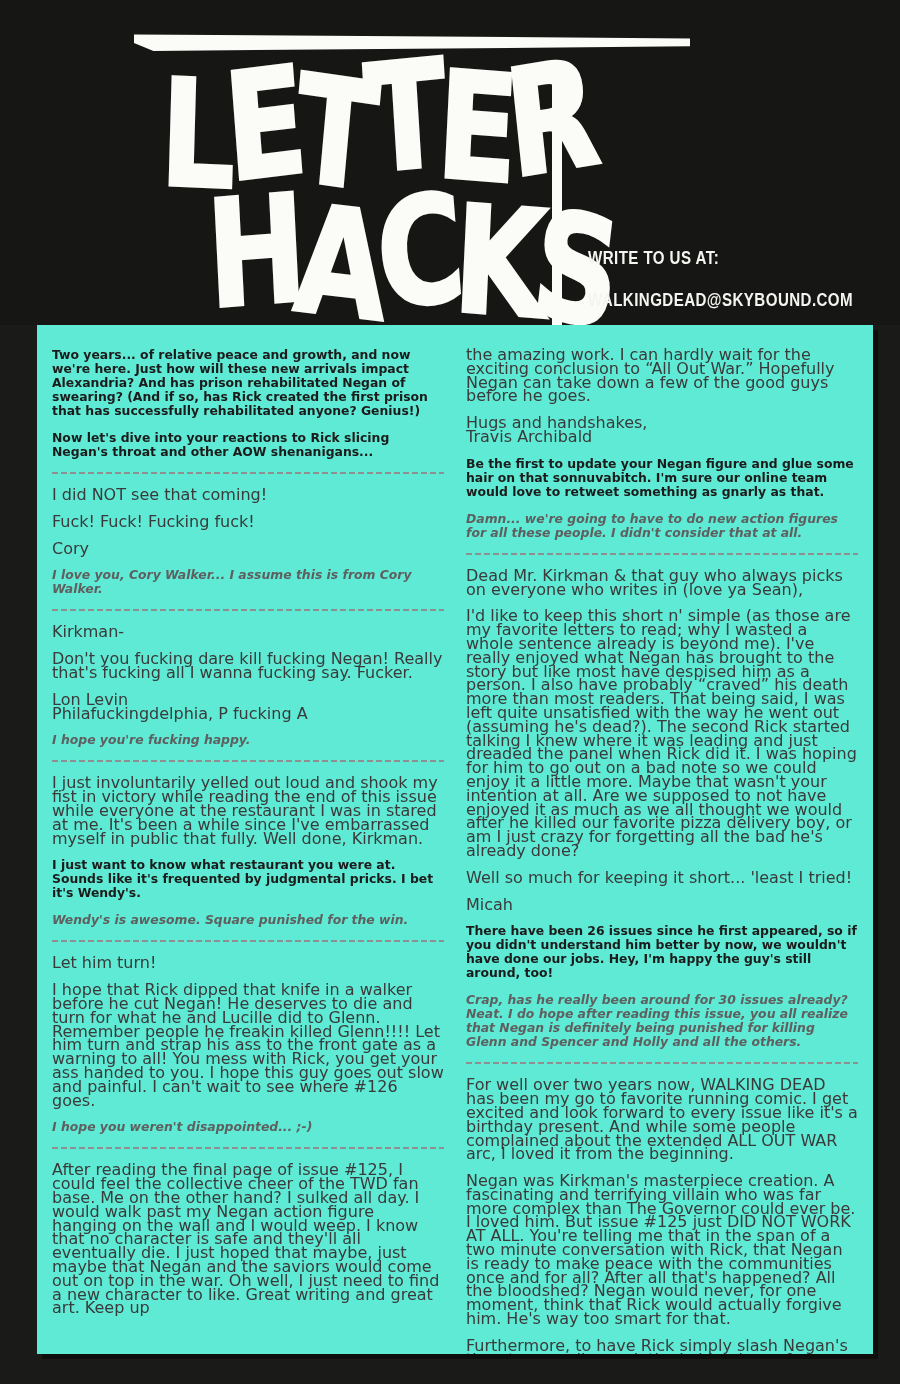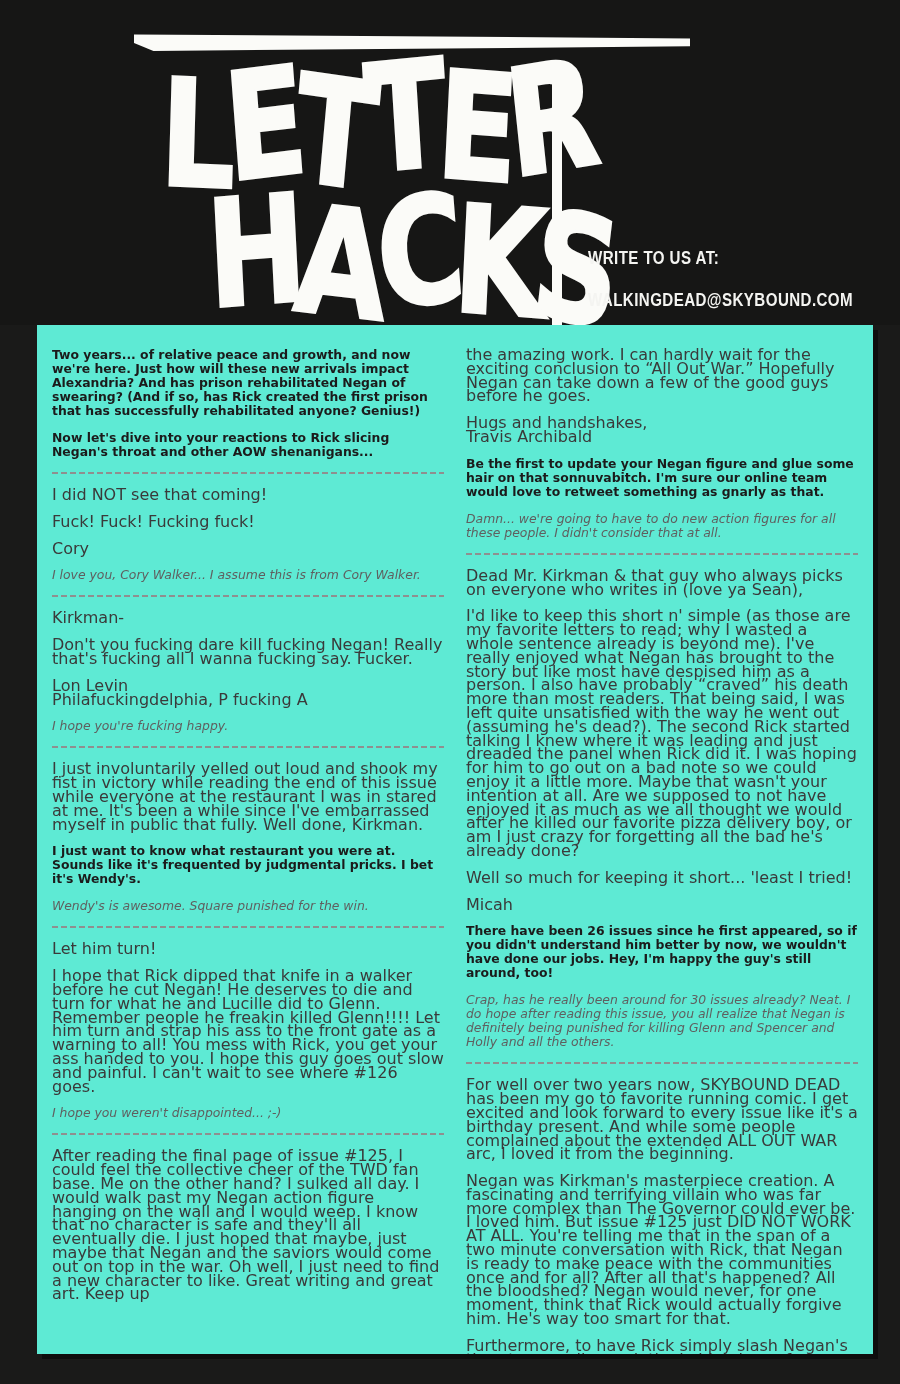"Damn... we're going to have" .col p.editor-italic { font-weight: normal -> bold }
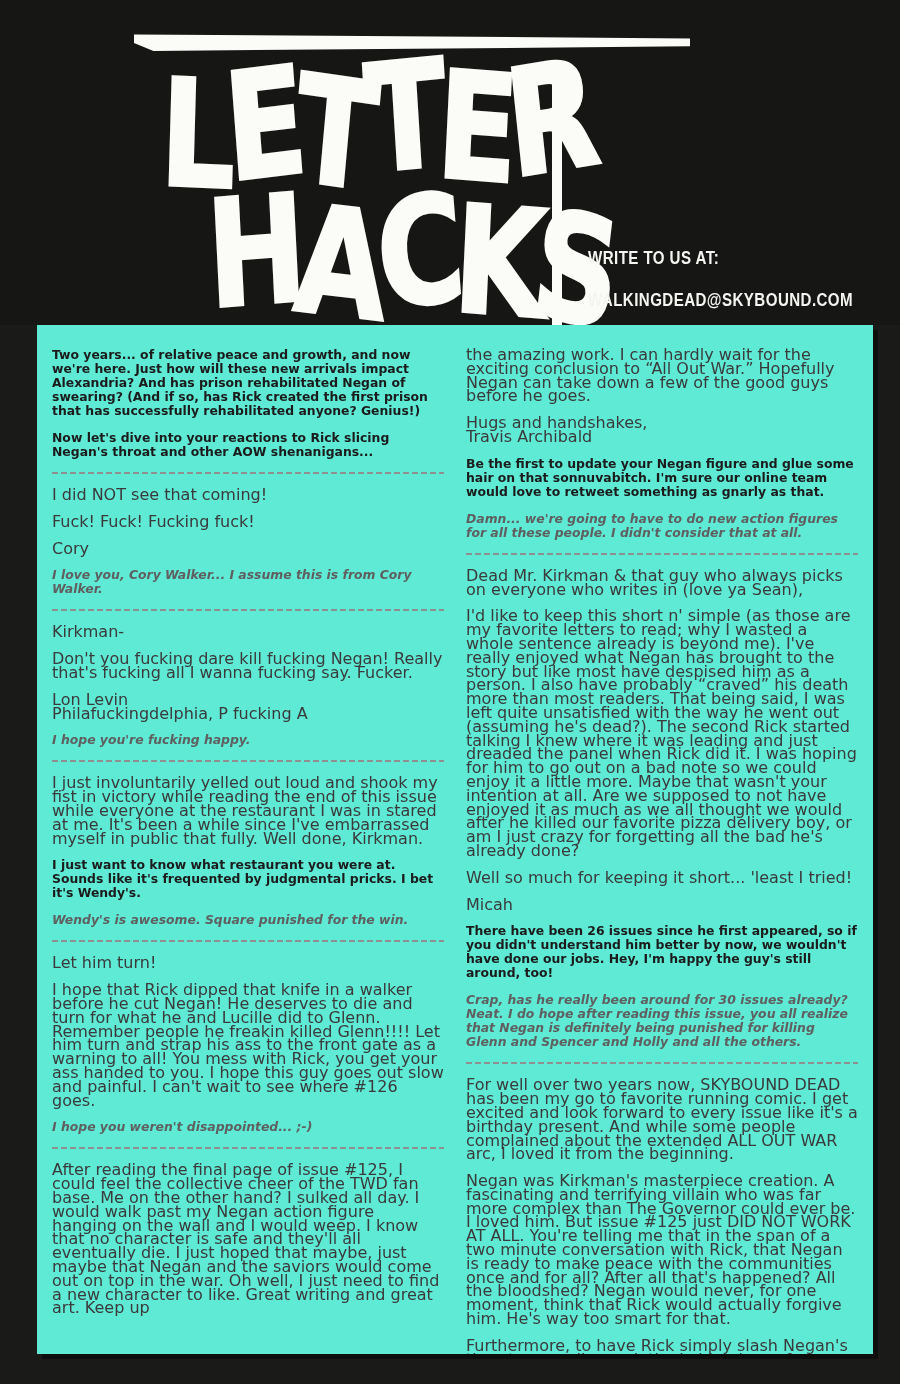"For well over two years" p.letter { text: SKYBOUND -> WALKING }
